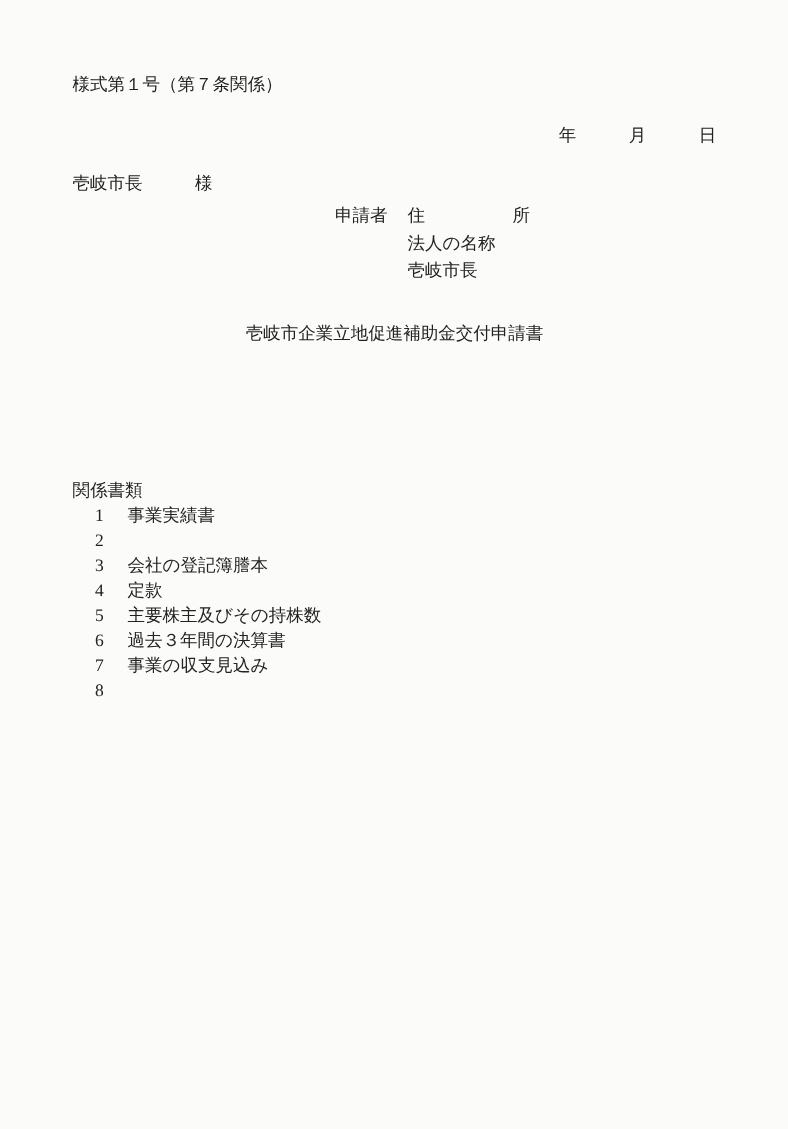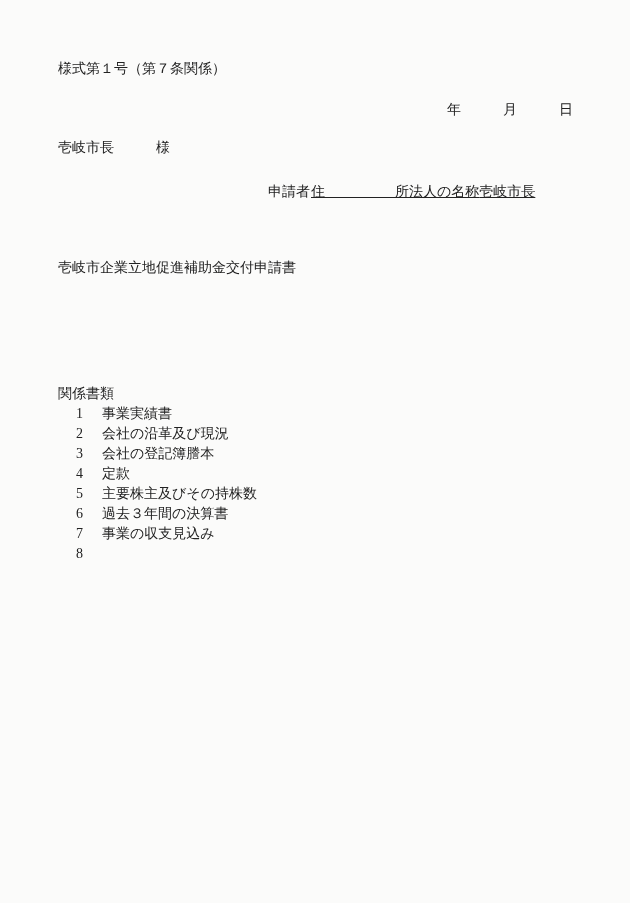"申請者" .applicant-block { column-gap: 1px -> 16px; top: 181px -> 163px }
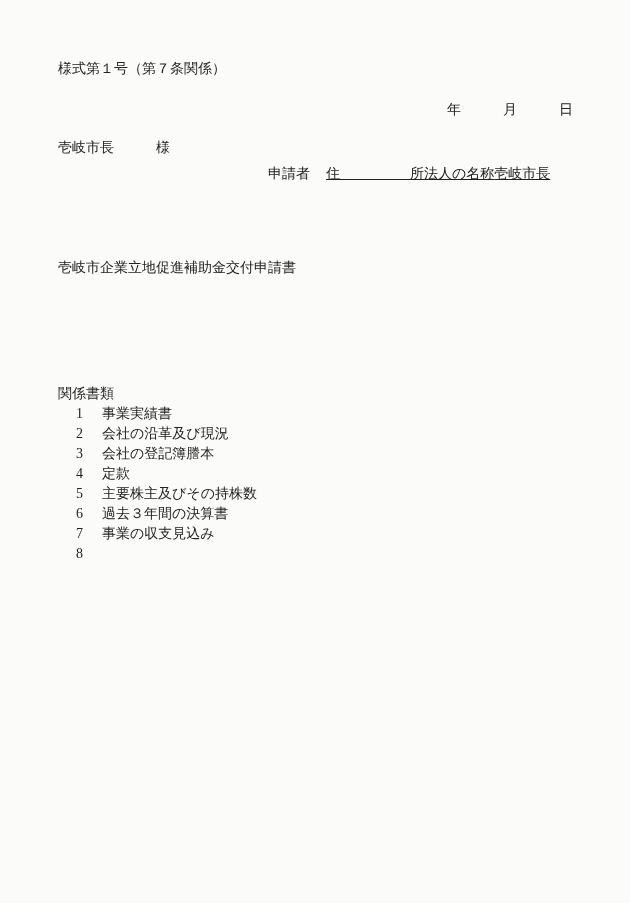"住 所" .applicant-fields { flex-direction: row -> column; text-decoration: underline -> none }
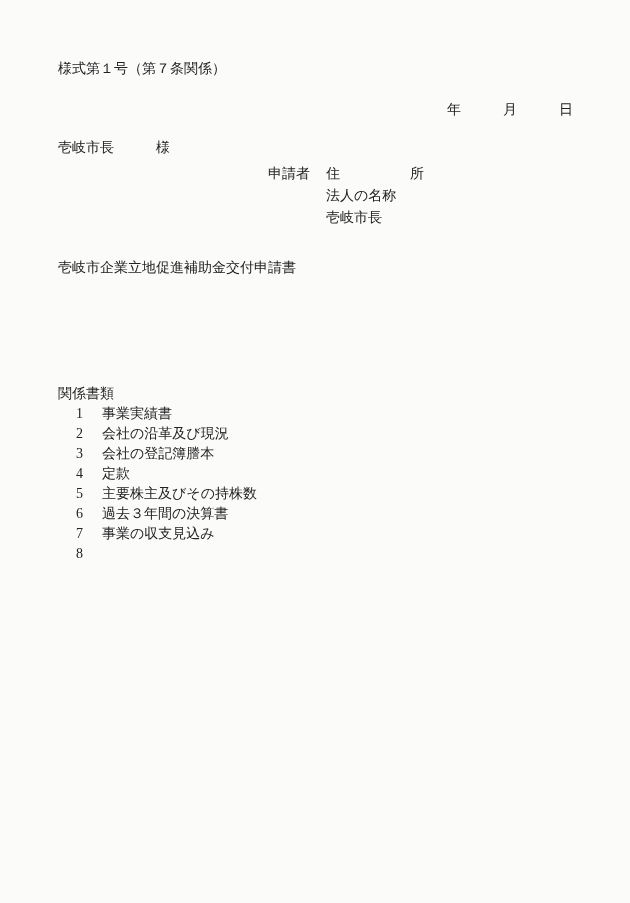"壱岐市企業立地促進補助金交付申請書" .doc-title { text-align: left -> center }
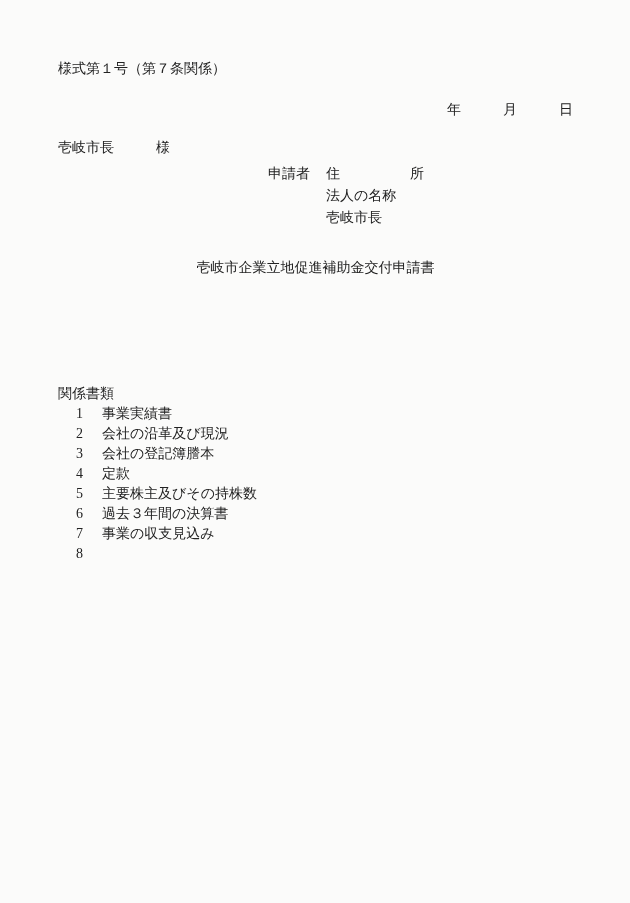"会社の沿革及び現況" span.doc-label { html: <span>会社の沿革及び現況</span> -> none }
